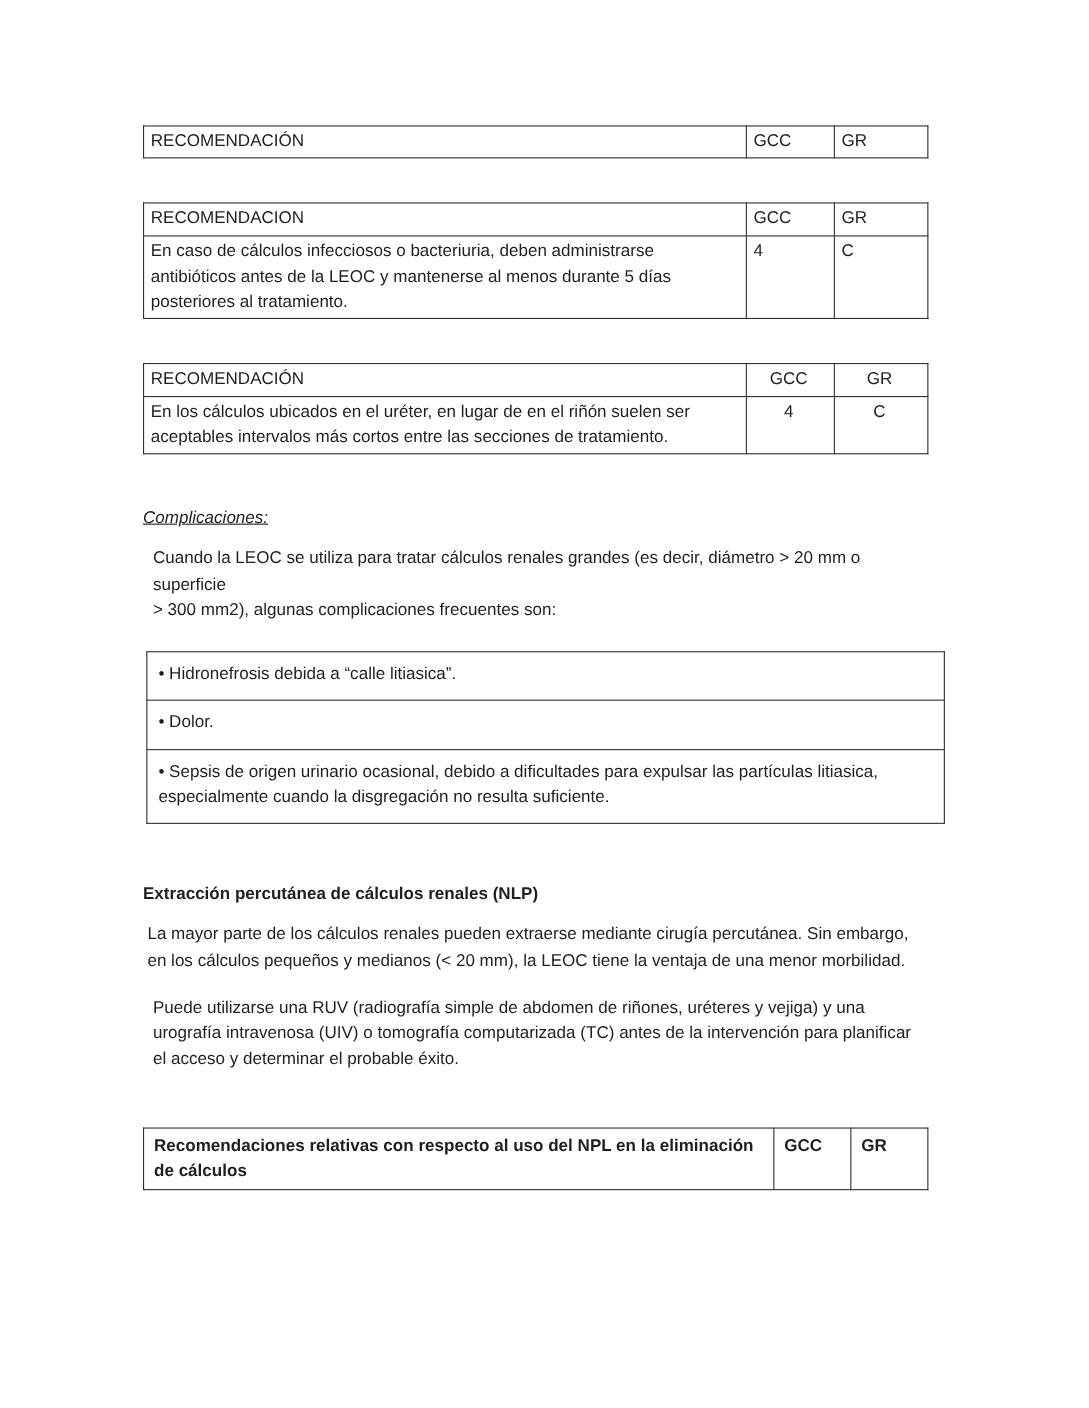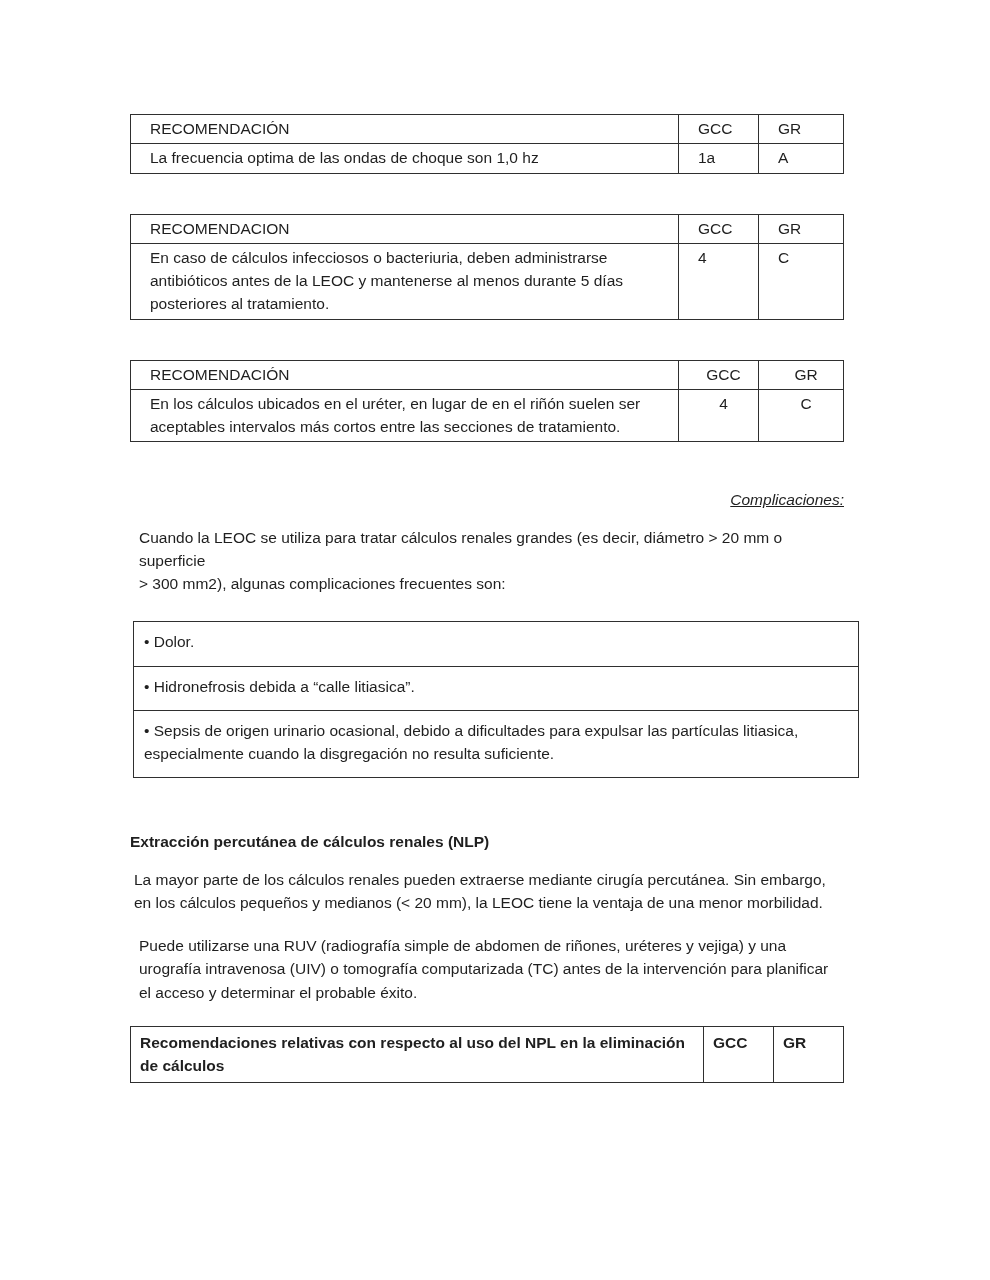"RECOMENDACIÓN" td { padding: 2px 9px 3px 19px -> 2px 9px 3px 6px }
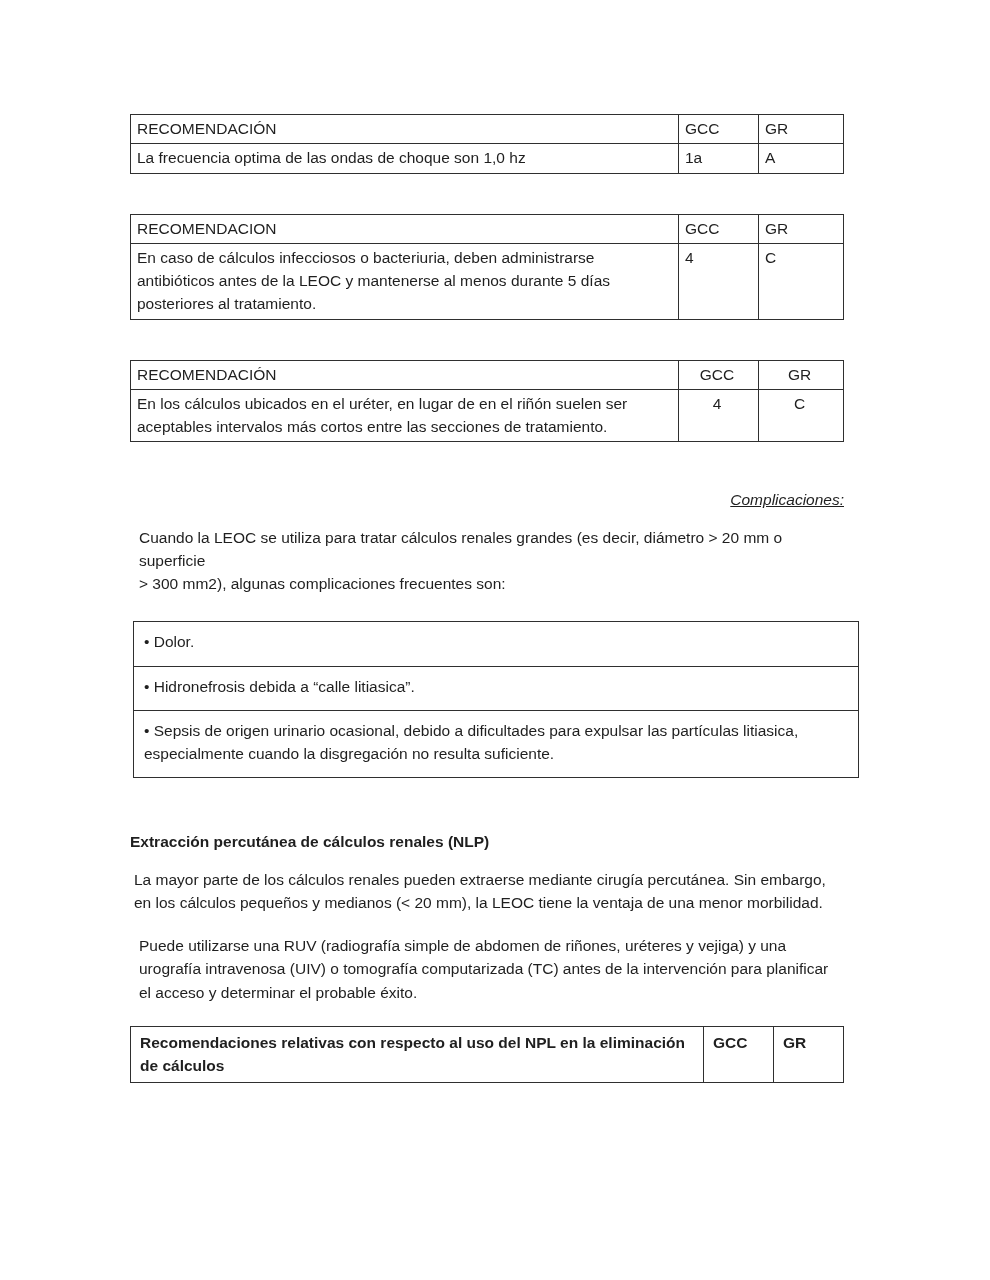"La frecuencia optima de las" tr { html: <tr> <td>La frecuencia optima de las ondas de choque son 1,0 hz</td> <td>1a</td> <td>A</td> </tr> -> none }
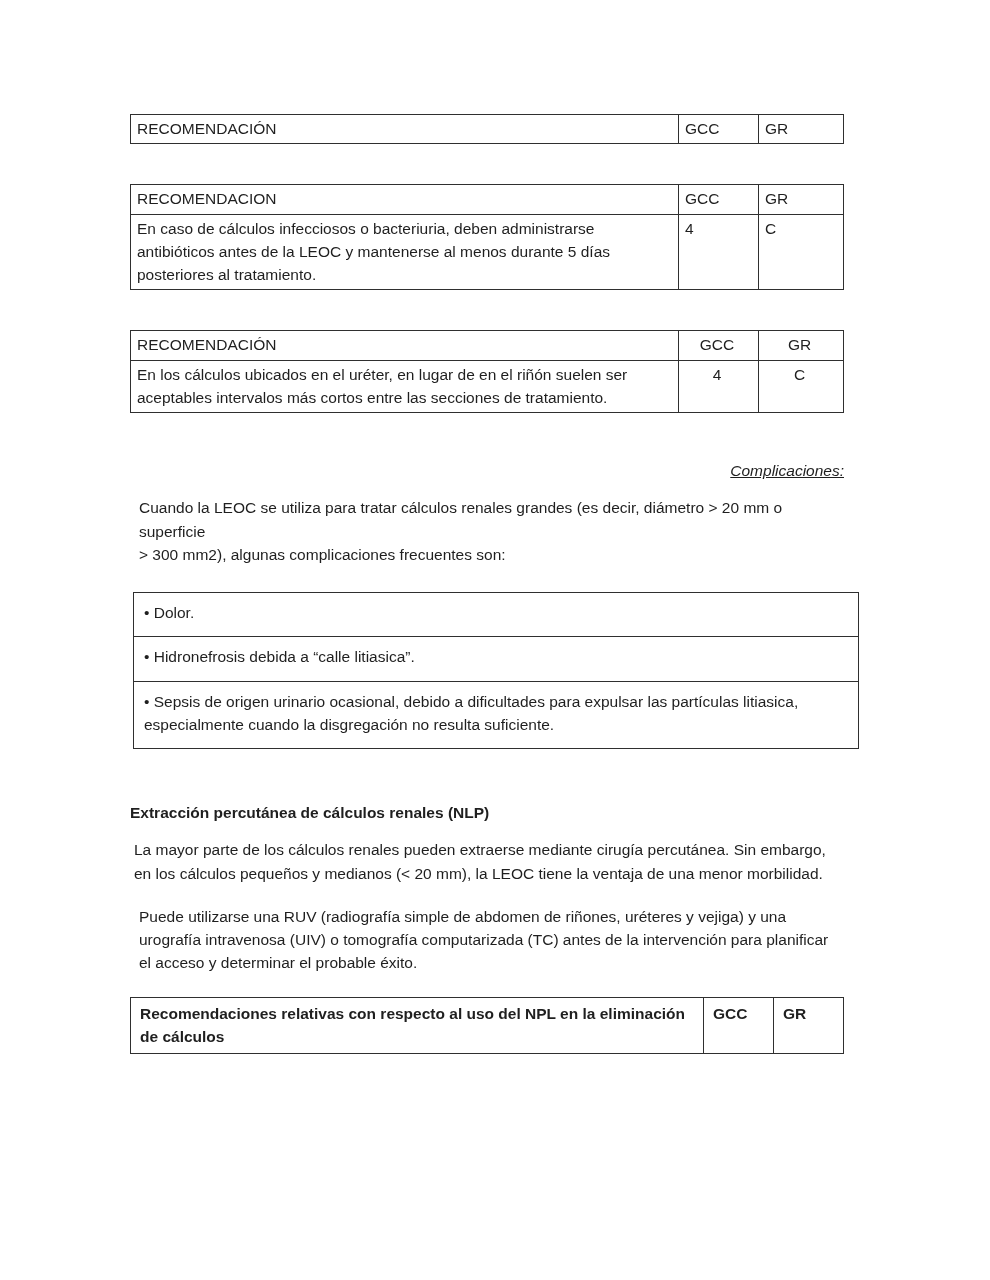"Complicaciones:" .section-heading { text-align: right -> left }
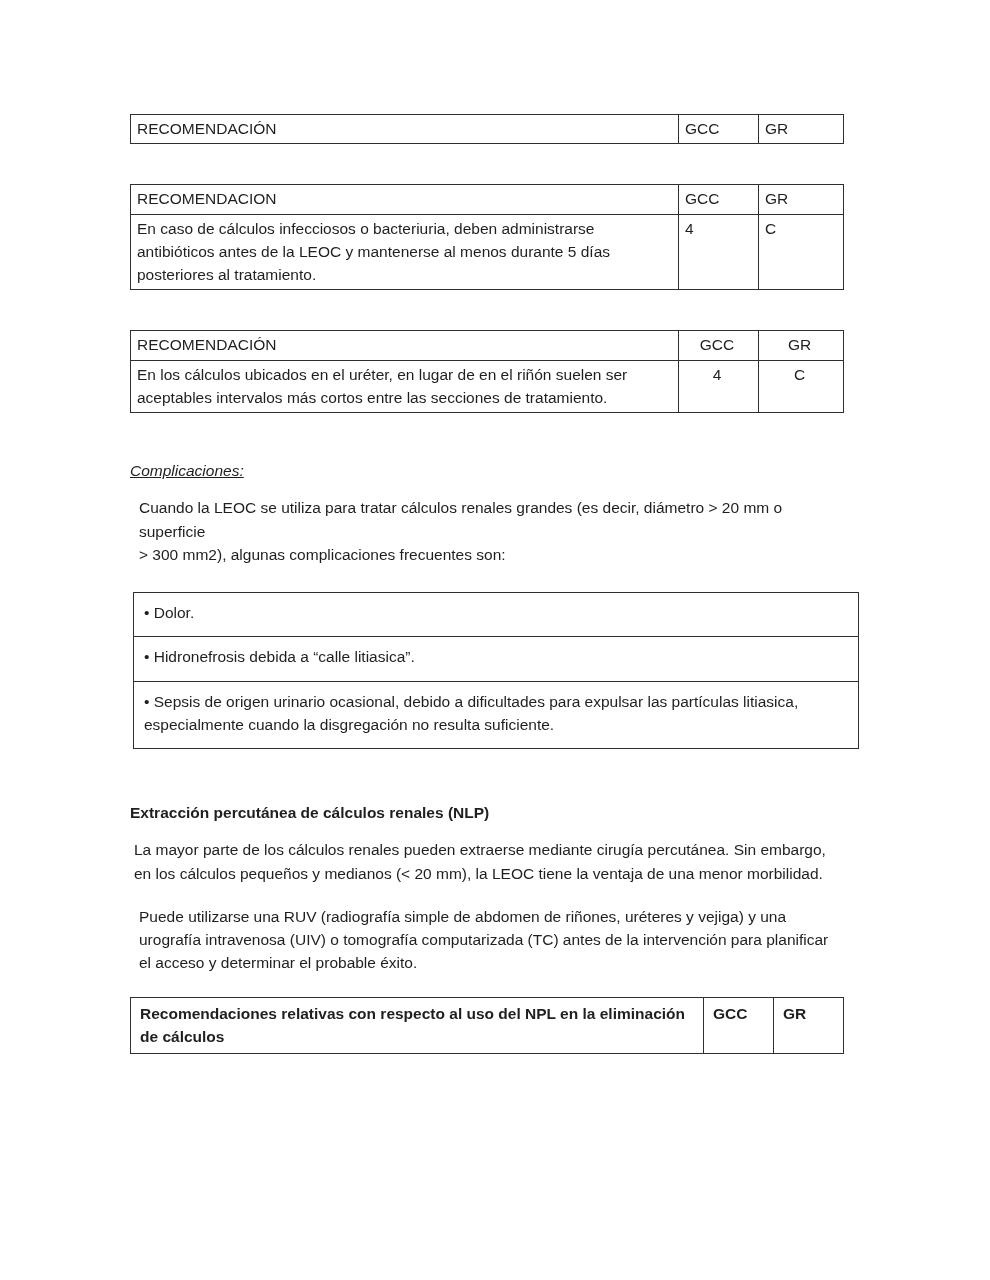"• Dolor." tr { order: before "• Hidronefrosis debida a “calle" -> after "• Hidronefrosis debida a “calle" }
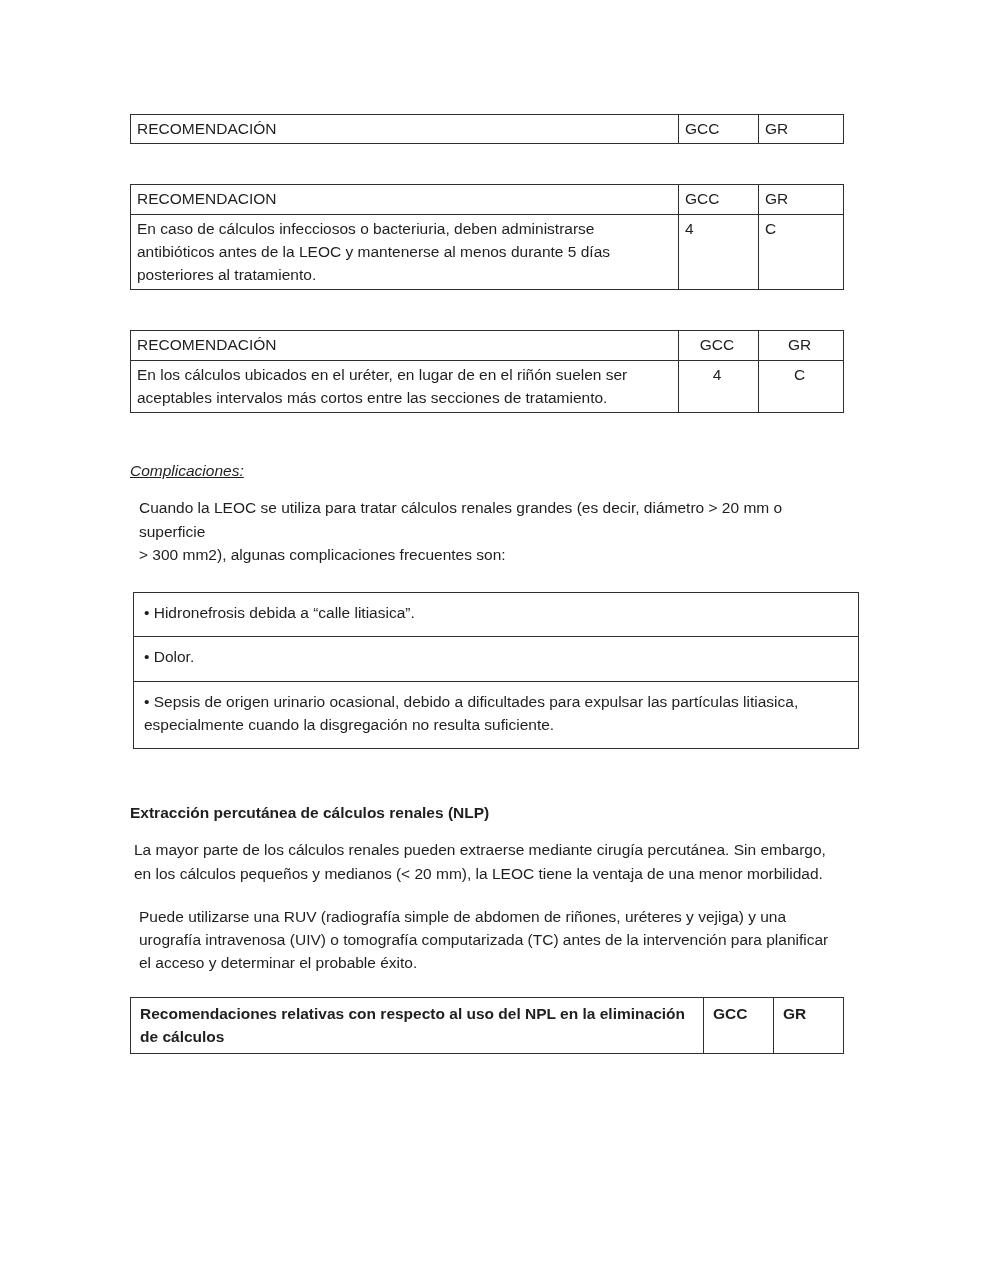"Recomendaciones relativas con respecto" .bold-table { margin-top: 22px -> 50px }
